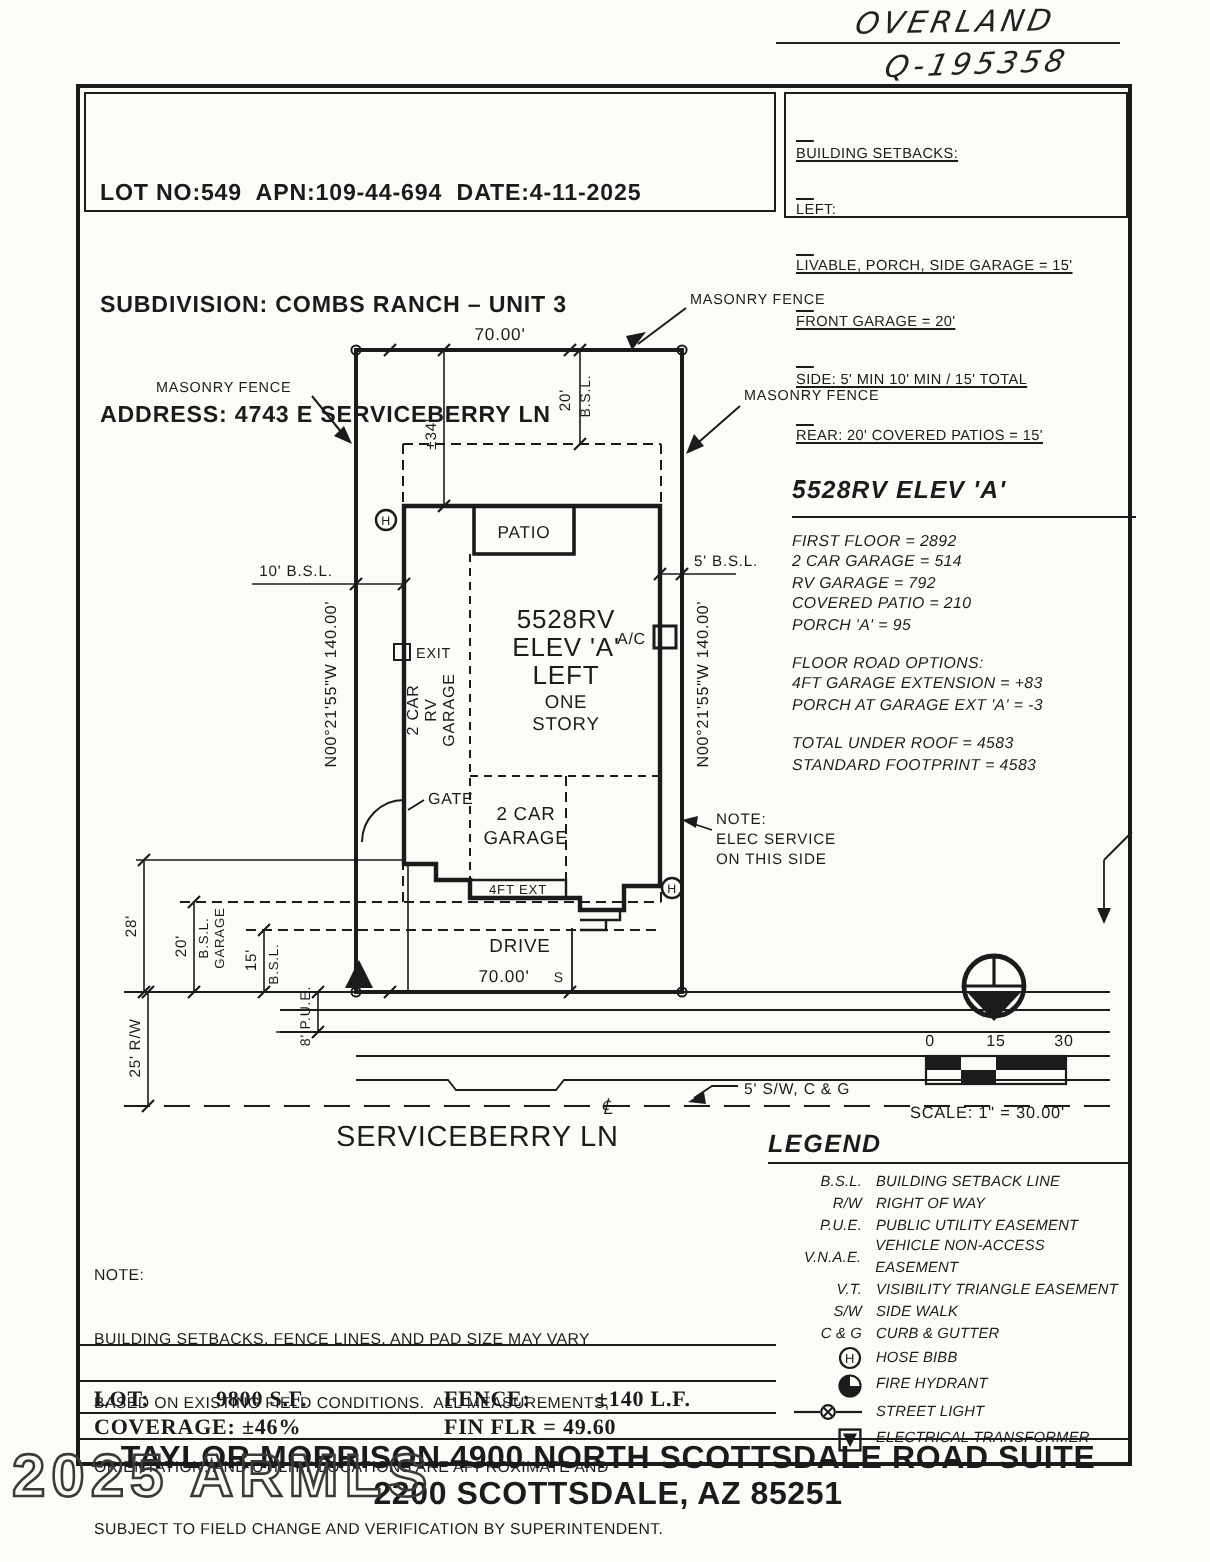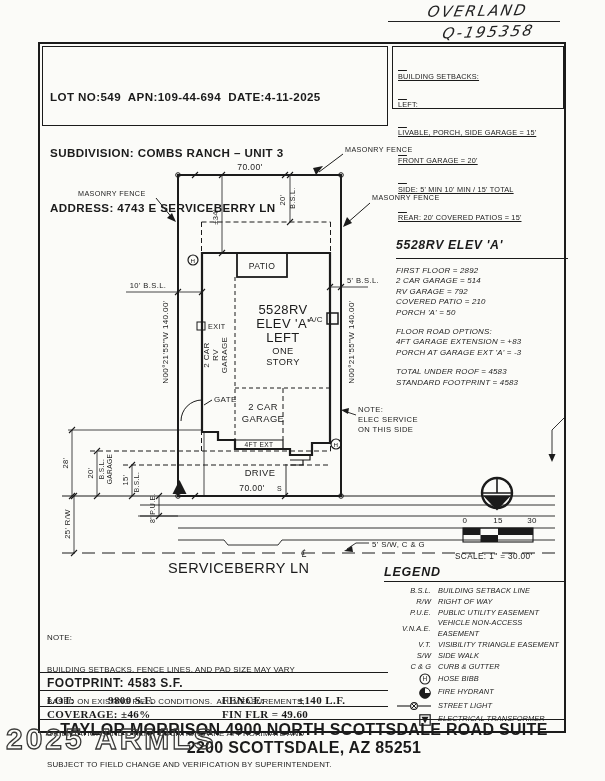"LOT NO:549 APN:109-44-694 DATE:4-11-2025" .info-box { height: 80px -> 60px }
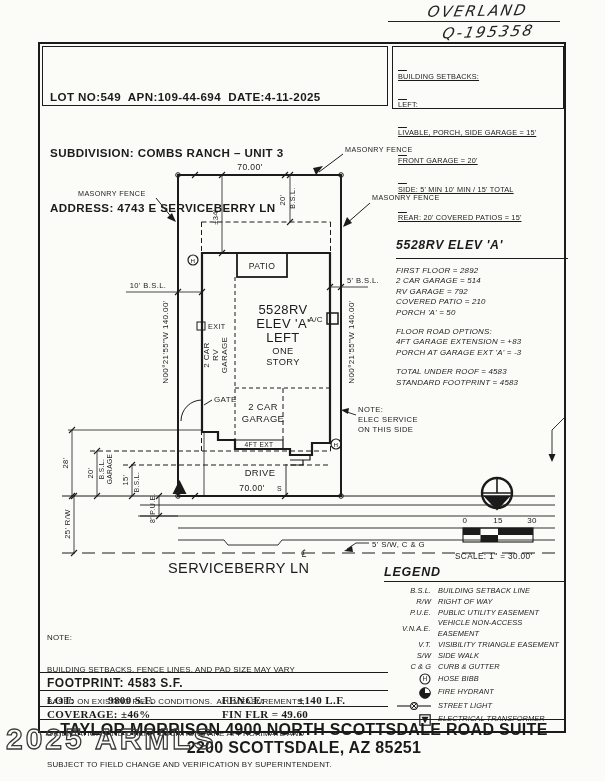"PORCH 'A' = 50" div.ln { text: 50 -> 95 }
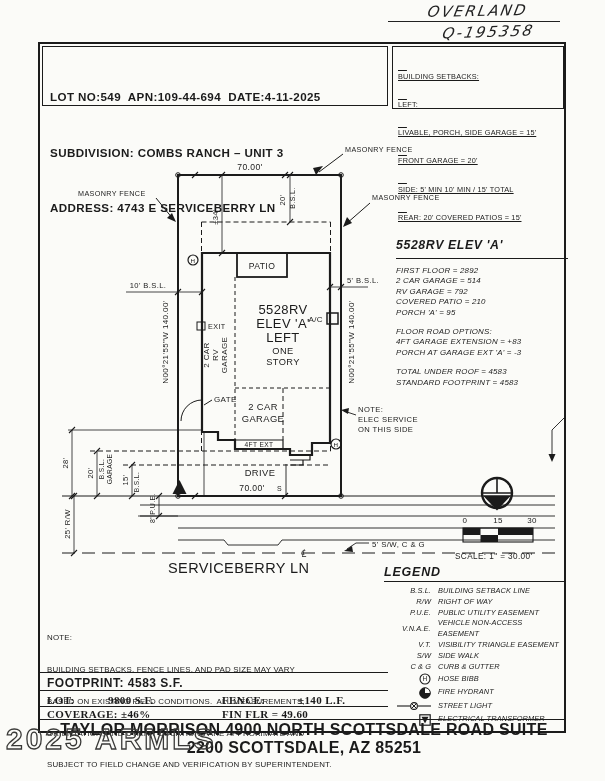"FOOTPRINT: 4583 S.F." div.abs { html: <div>FOOTPRINT: 4583 S.F.</div> -> none }
